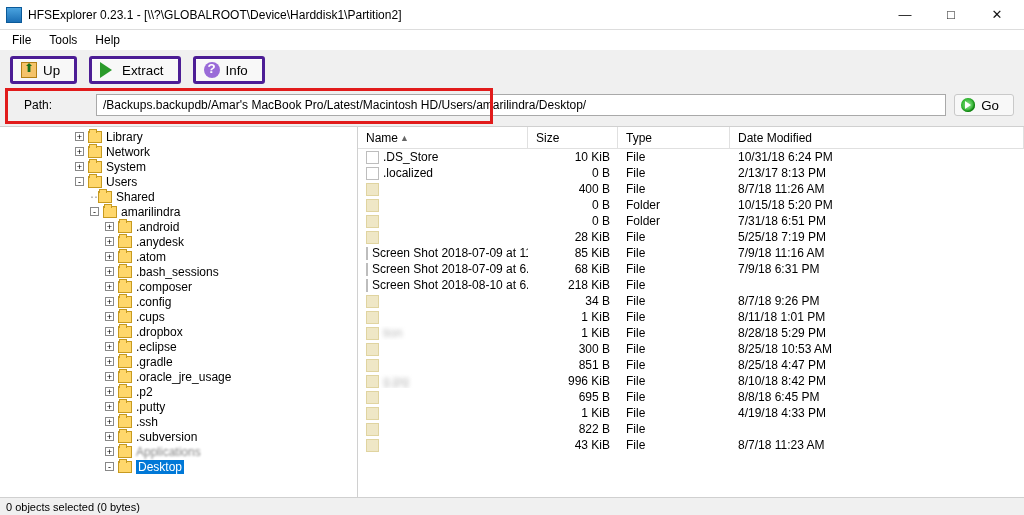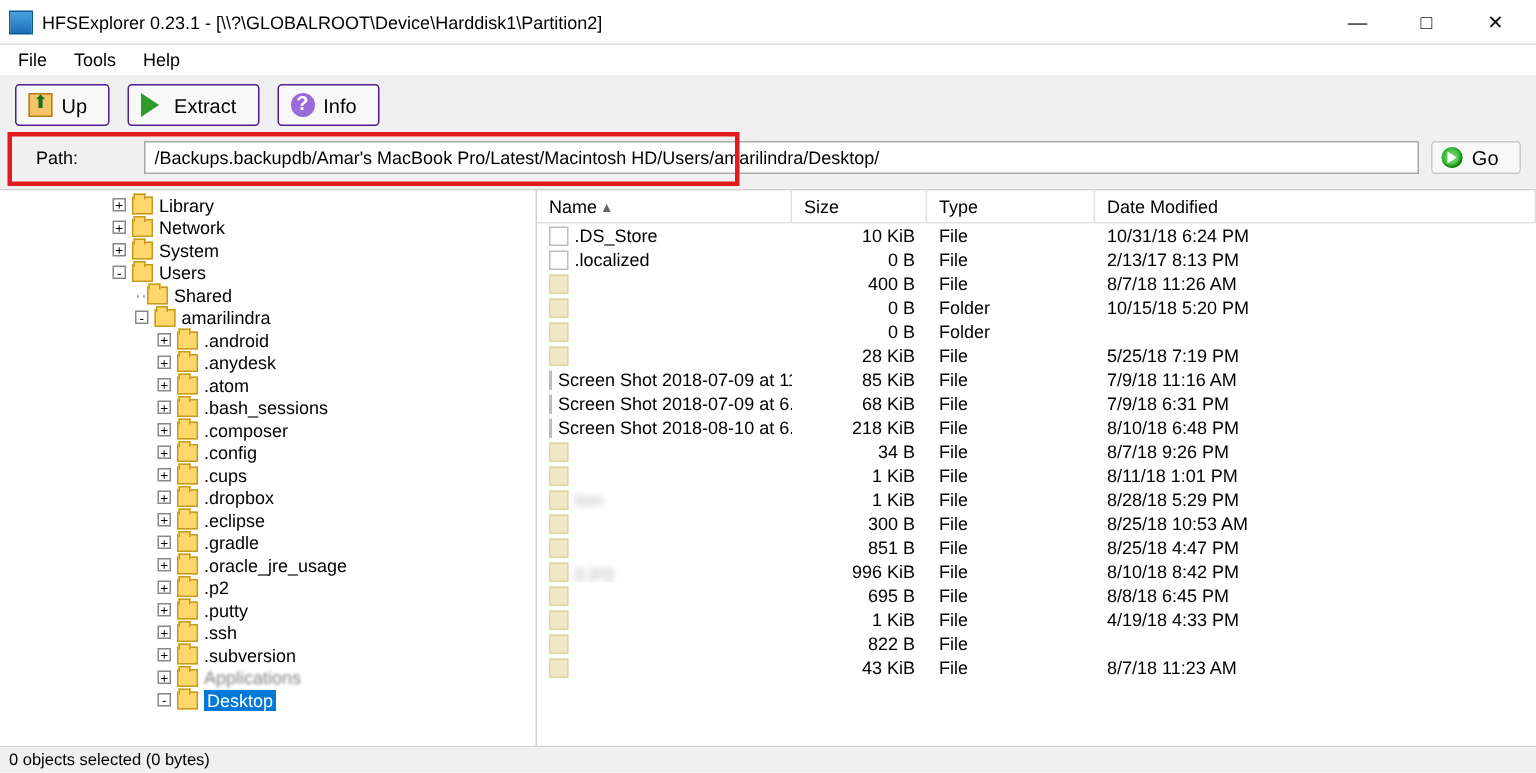"Up" .tool-btn { border: 1px solid #4c1d95 -> 3px solid #4c1d95 }
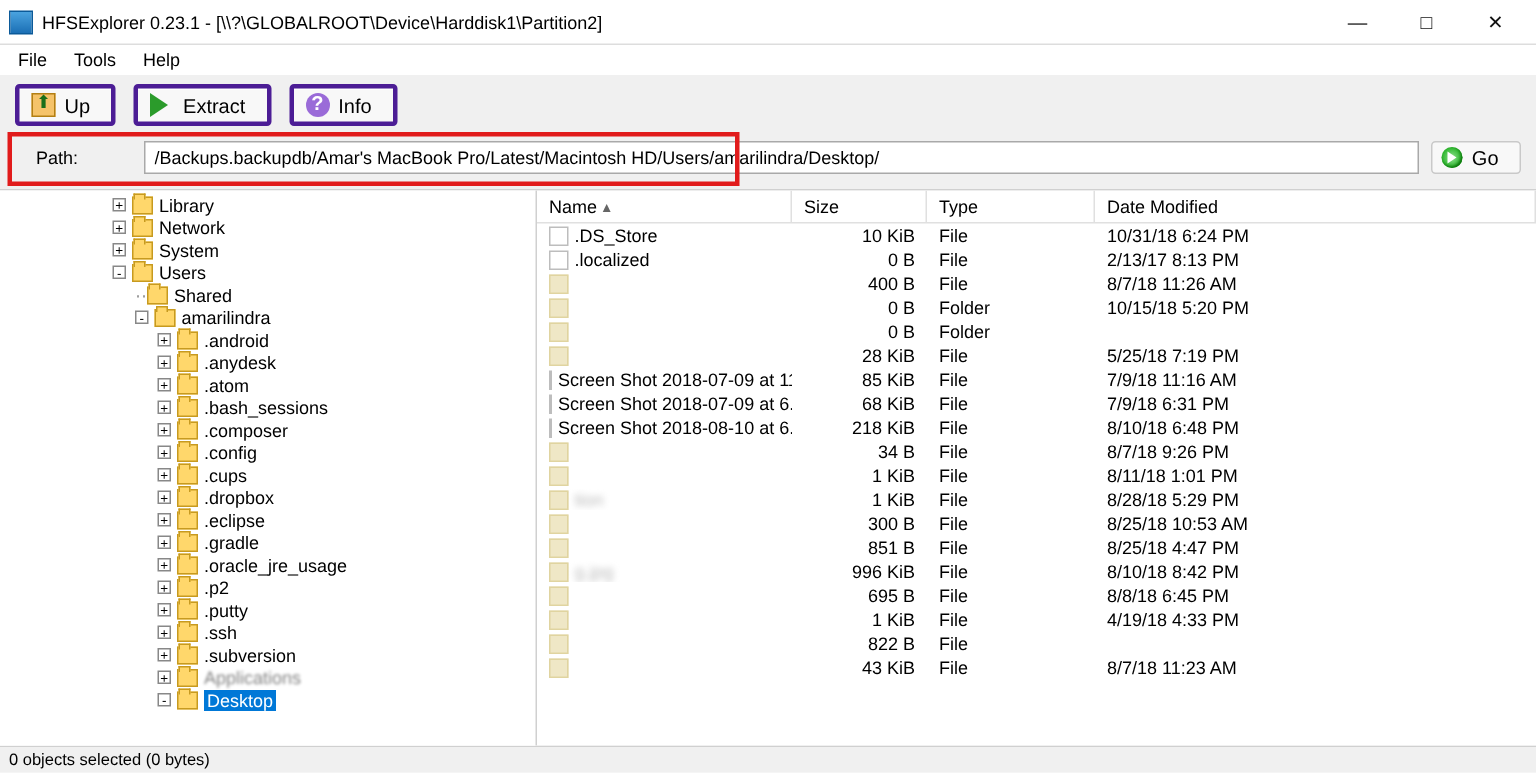"7/31/18 6:51 PM" div.col { html: none -> <div>7/31/18 6:51 PM</div> }
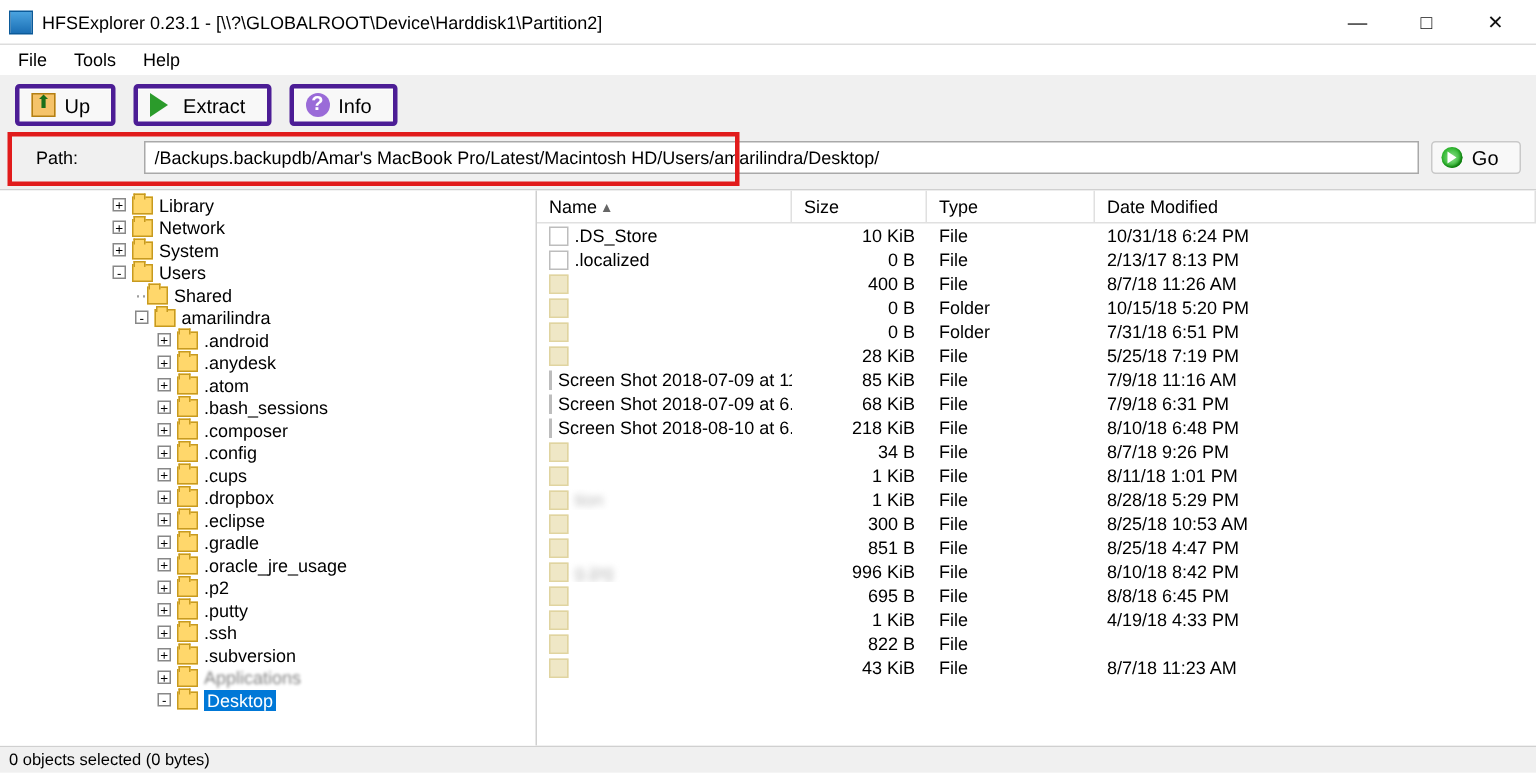"8/10/18 6:48 PM" div.col { html: <div>8/10/18 6:48 PM</div> -> none }
